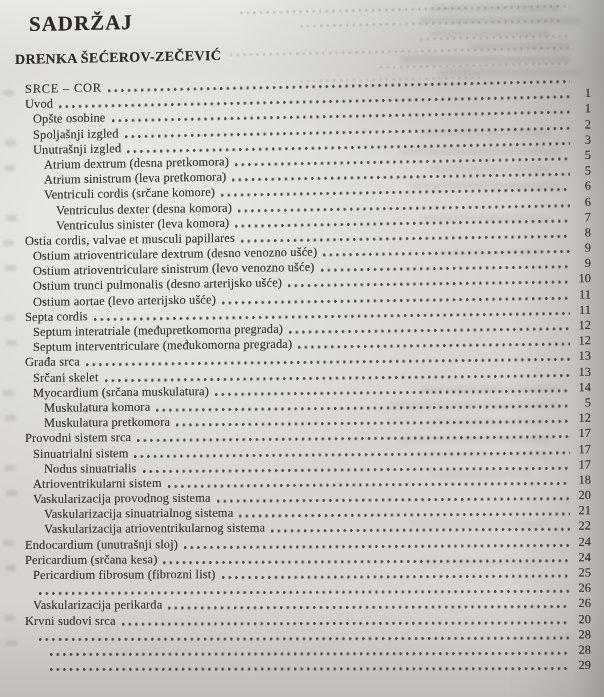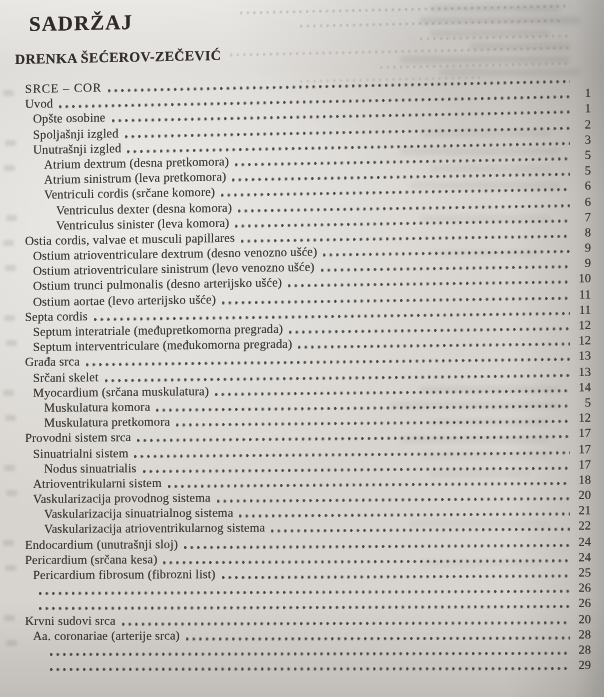"Vaskularizacija perikarda" span.lbl { html: none -> <span>Vaskularizacija perikarda</span> }
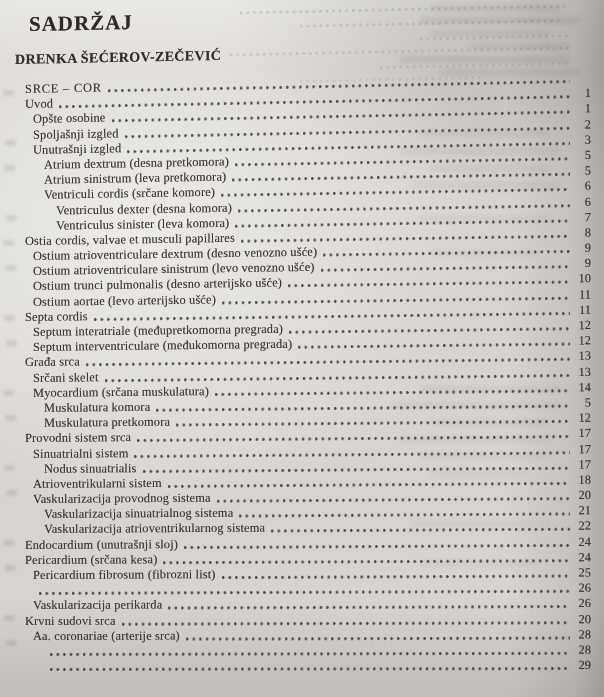"Aa. coronariae (arterije srca)" span.lbl { html: <span>Aa. coronariae (arterije srca)</span> -> none }
